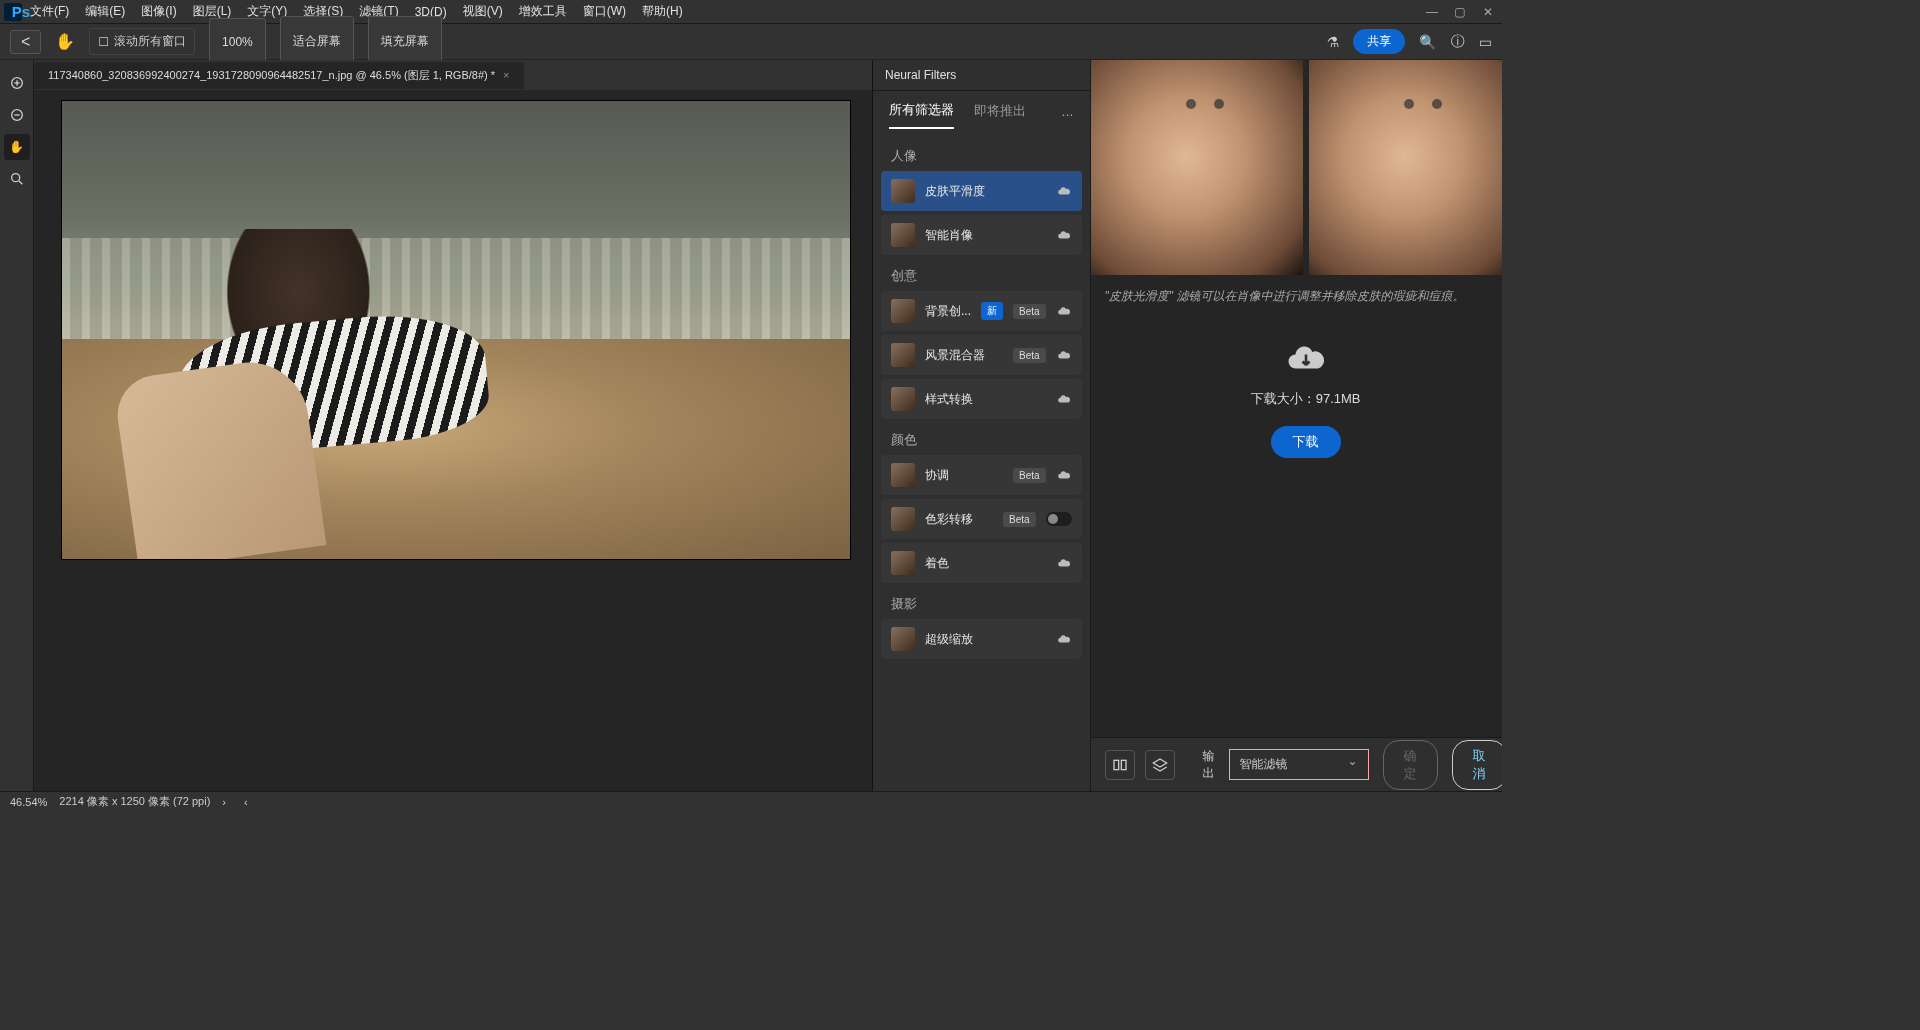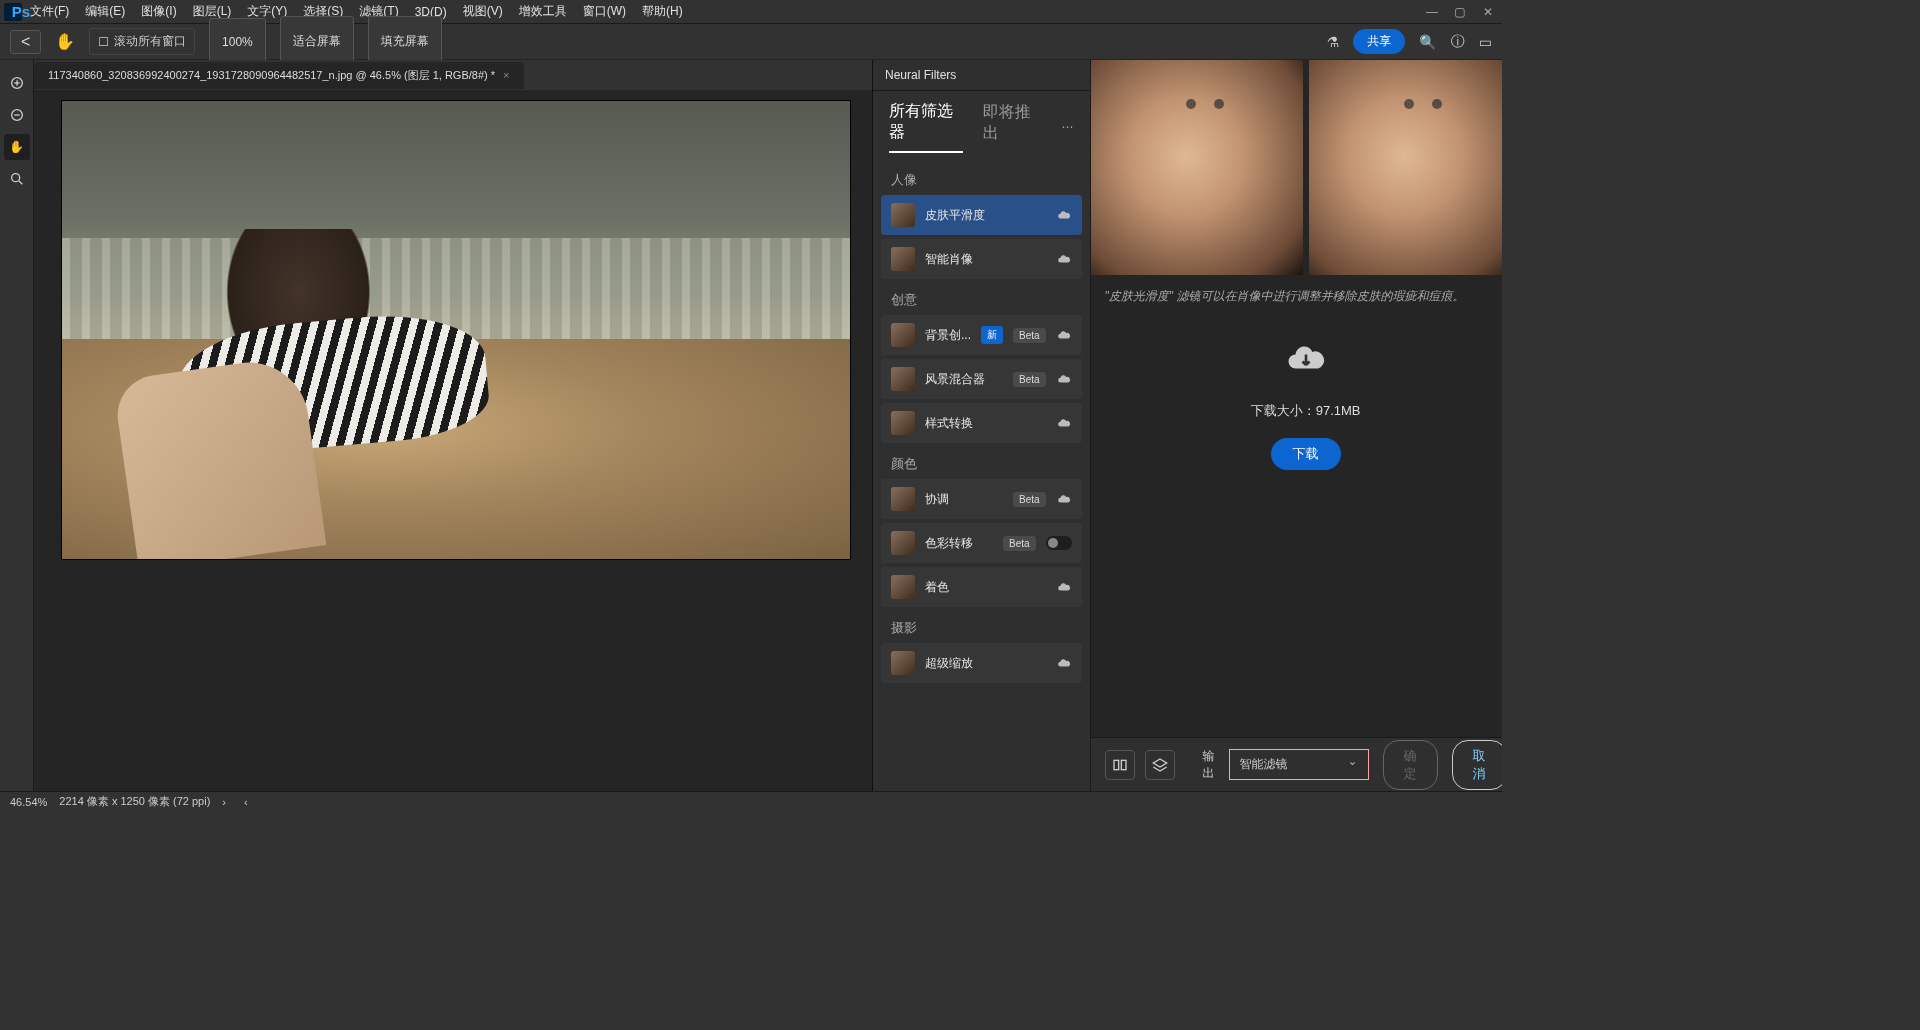"所有筛选器" .nf-tabs .tab { font-size: 16px -> 13px }
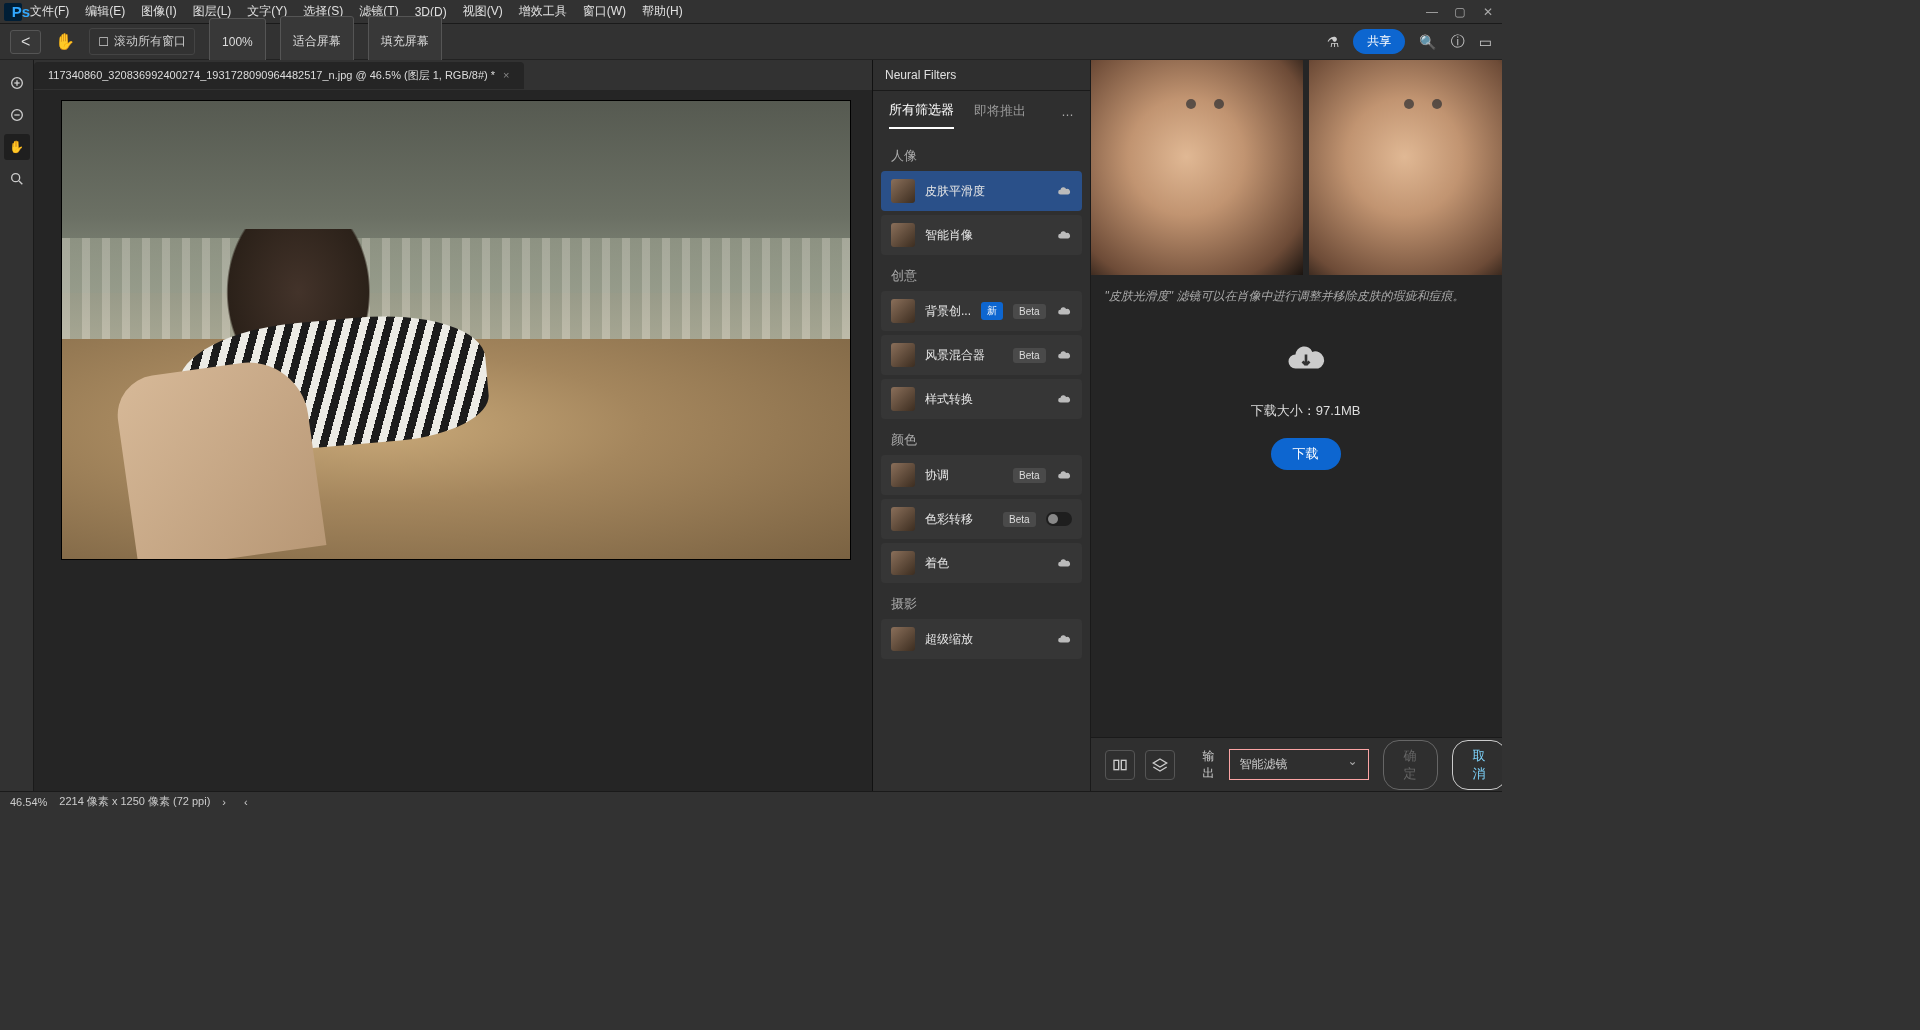"下载大小：97.1MB" .dl-size { margin-top: 14px -> 2px }
